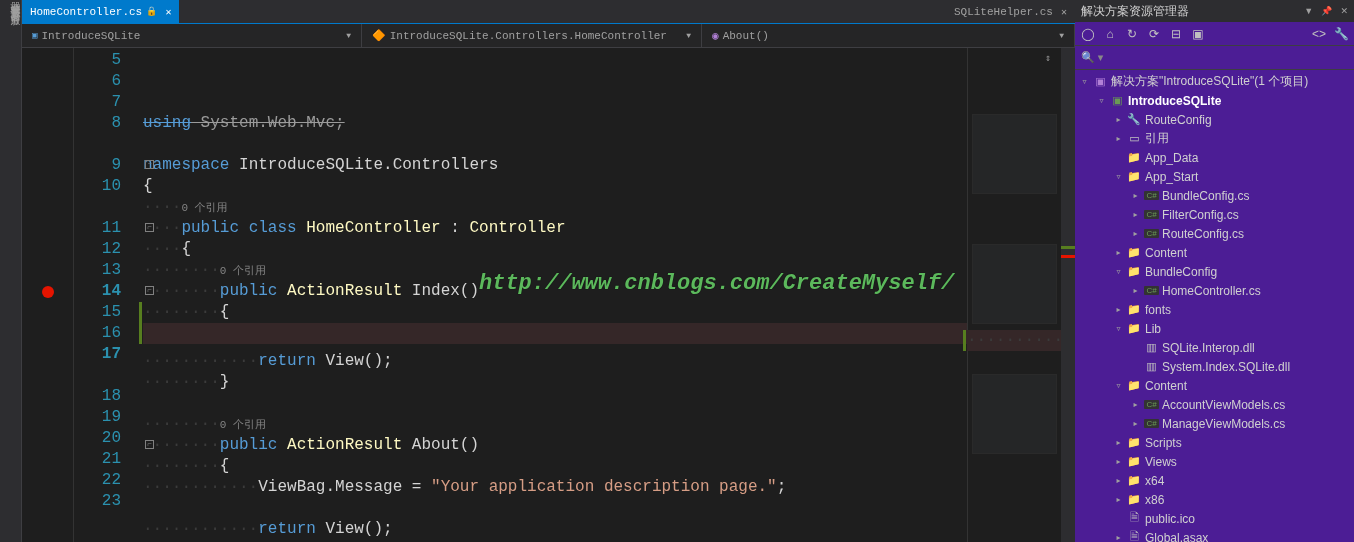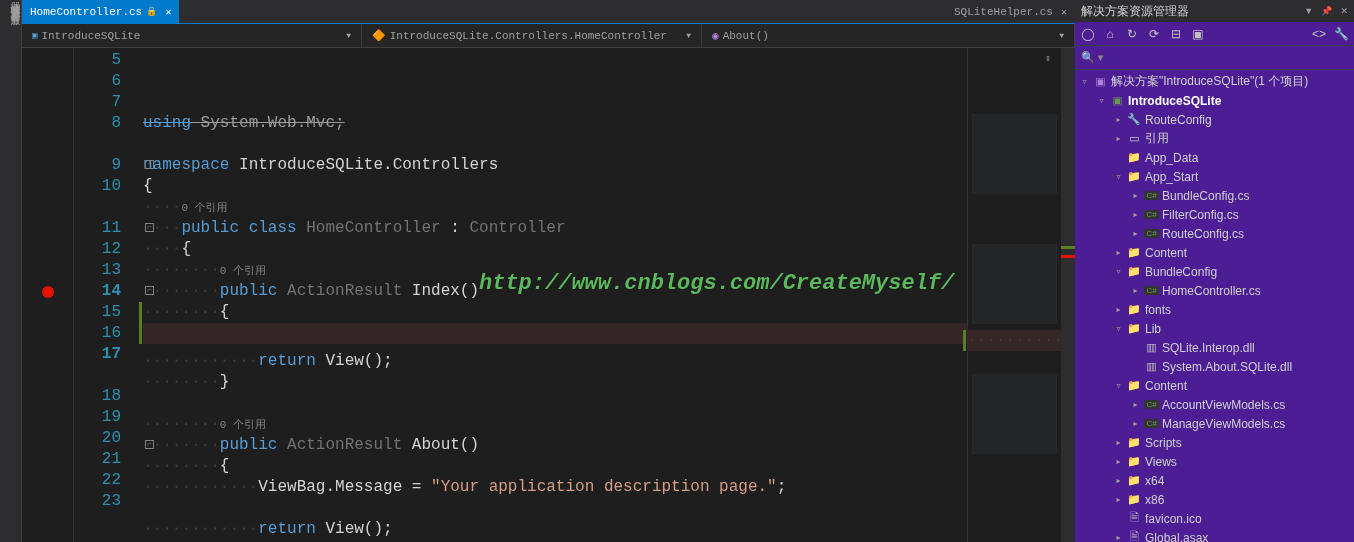"HomeController" .type { color: #737373 -> #fef9c3 }
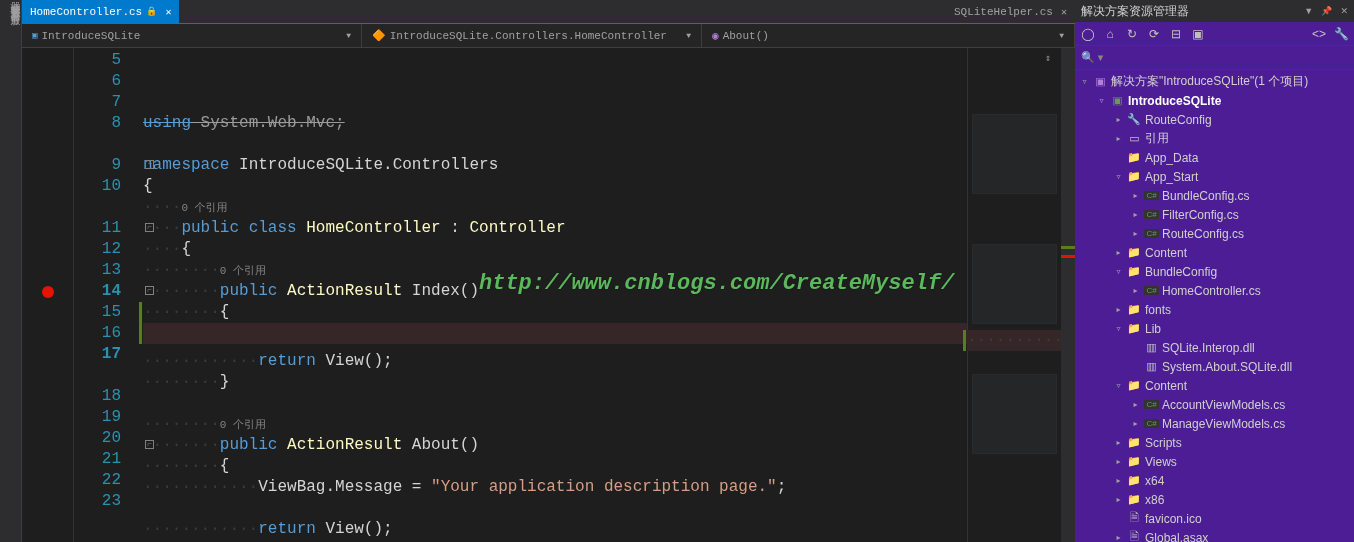"System.About.SQLite.dll" span { text: System.About.SQLite.dll -> System.Index.SQLite.dll }
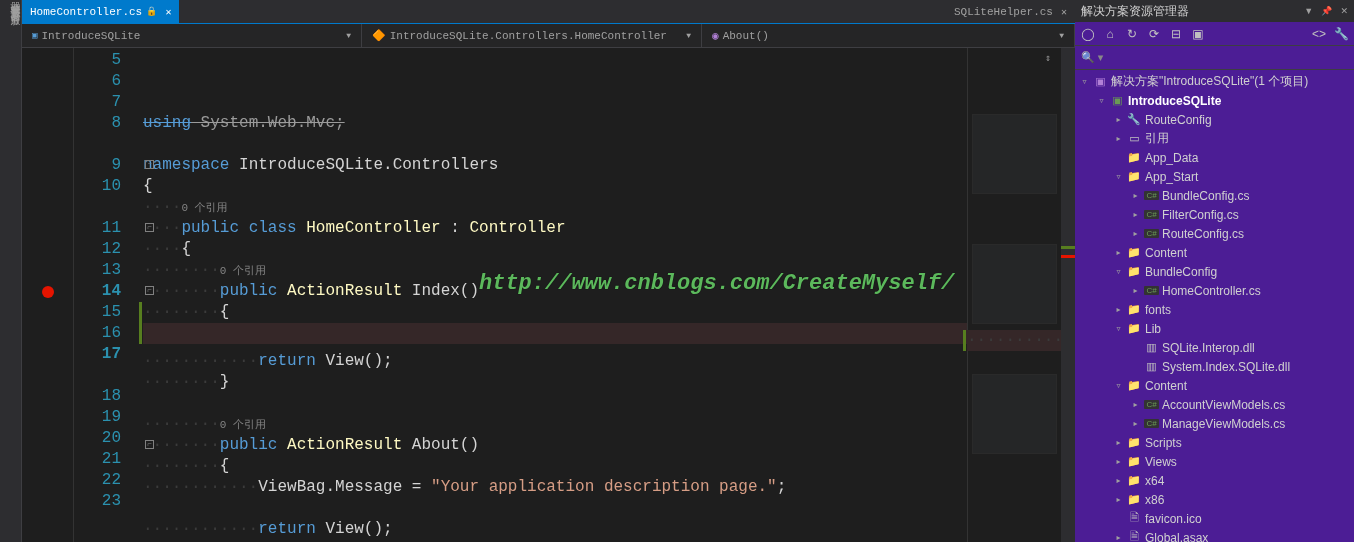"favicon.ico" span { text: favicon.ico -> public.ico }
